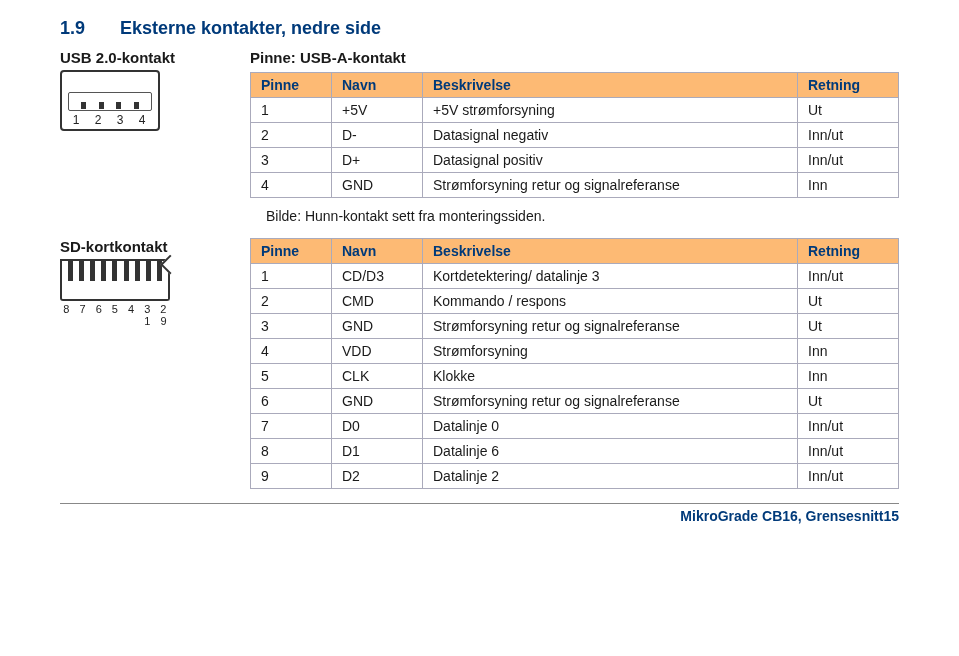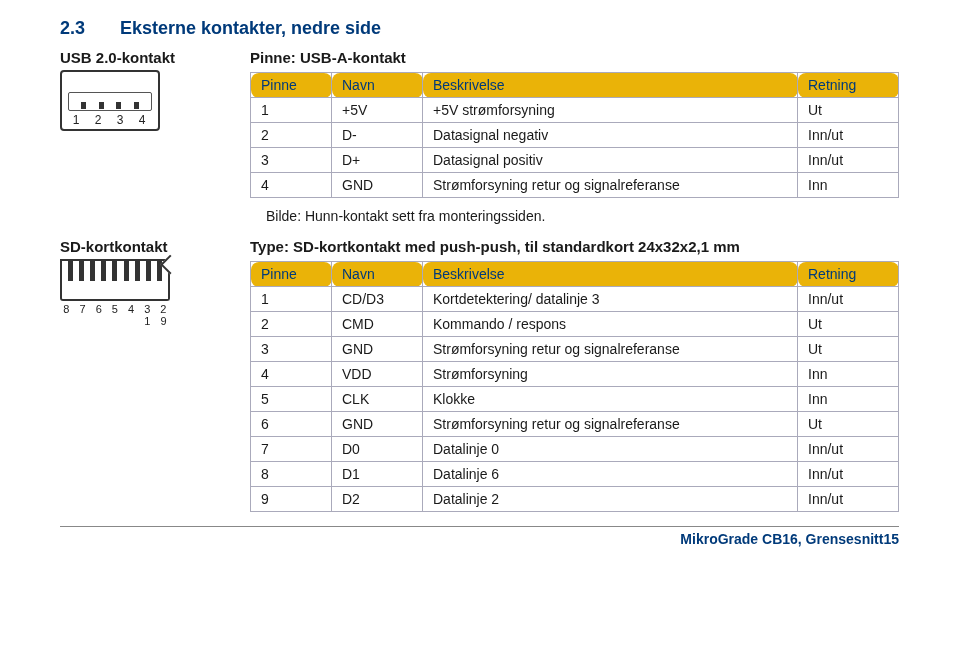"2.3" span.num { text: 2.3 -> 1.9 }
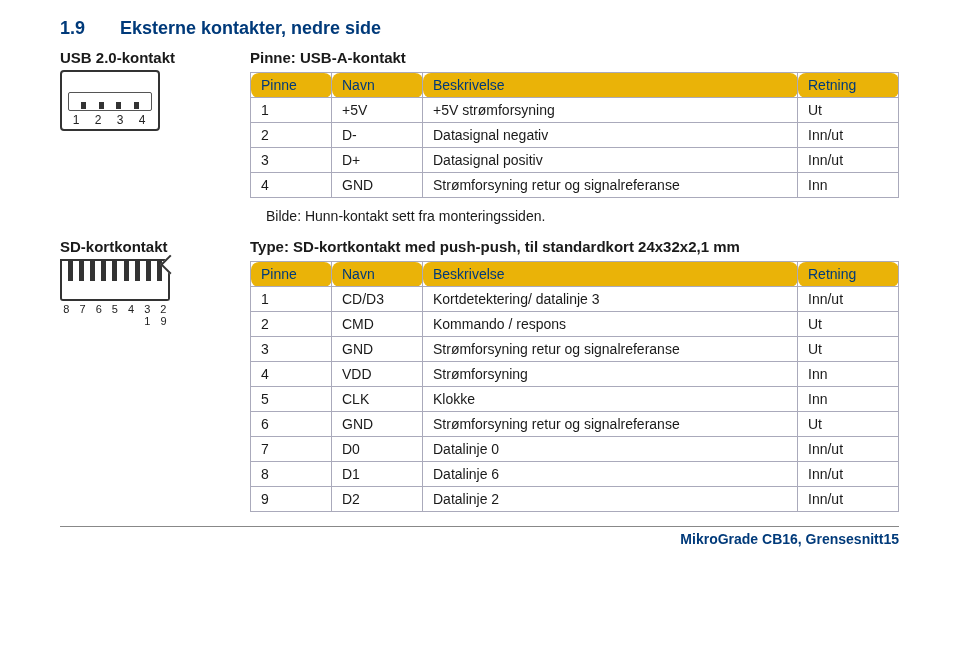"Pinne" table.data th { background: #eab308 -> #fdba74; border-radius: 8px -> none; font-weight: 400 -> 700 }
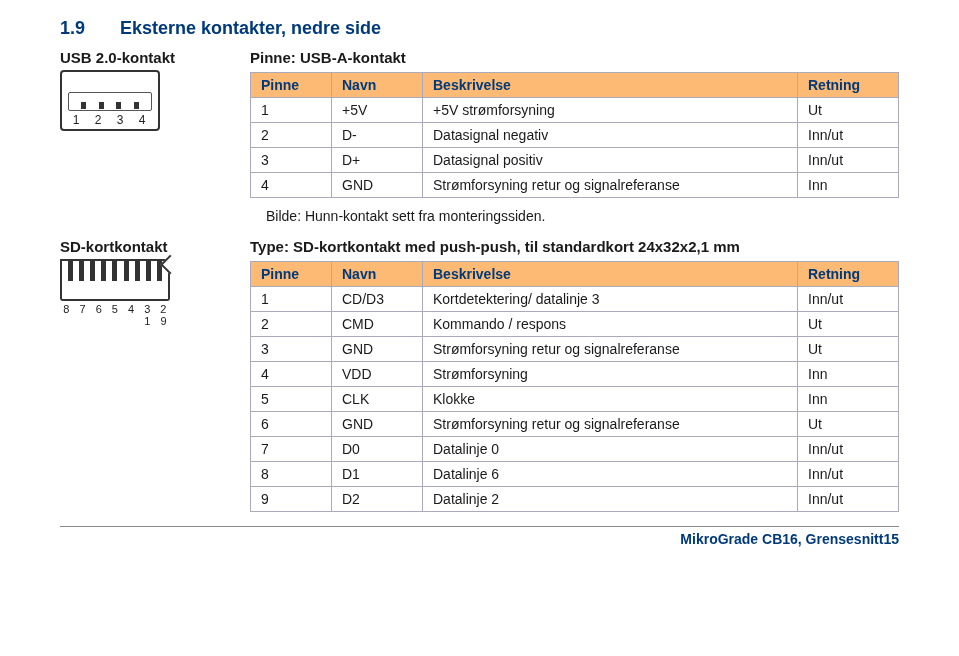"Type: SD-kortkontakt med push-push, til" div.typeline { html: <div>Type: SD-kortkontakt med push-push, til standardkort 24x32x2,1 mm</div> -> none }
